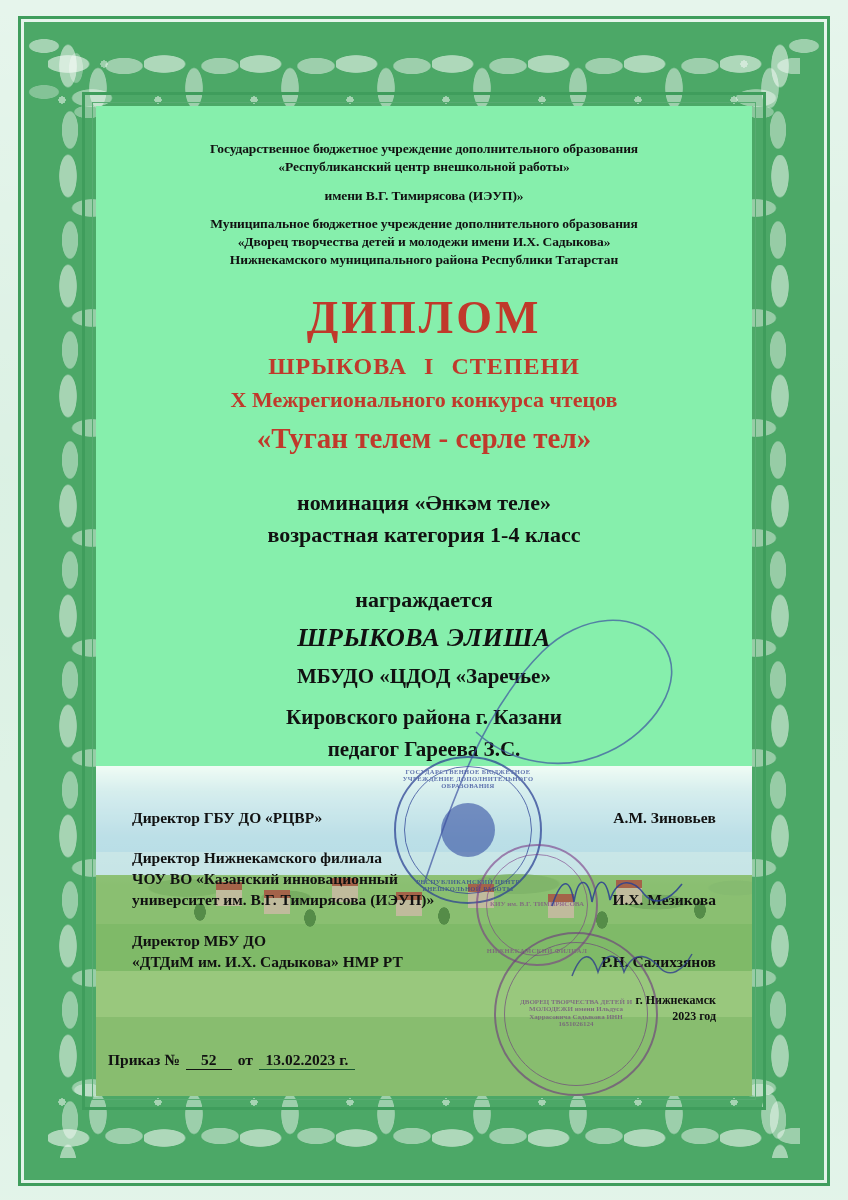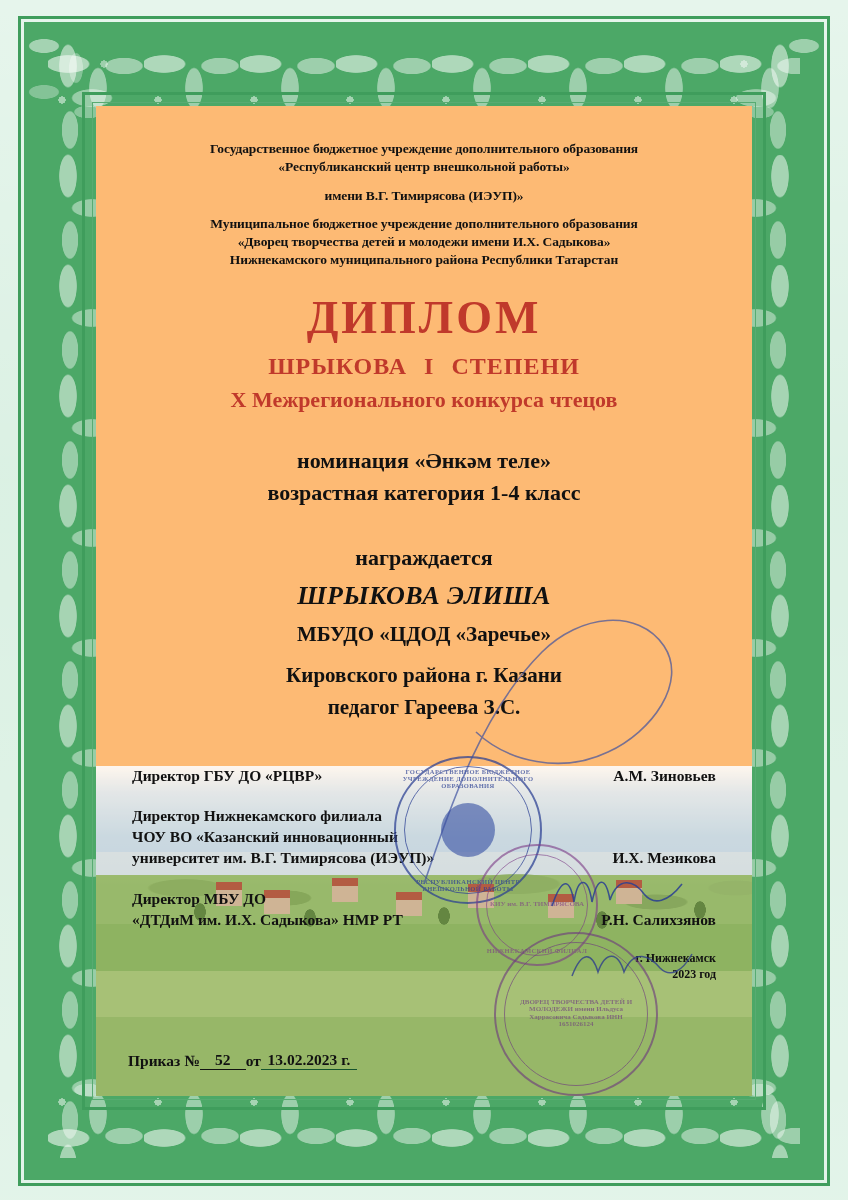"Государственное бюджетное учреждение" .sheet { background: #fdba74 -> #86efac }
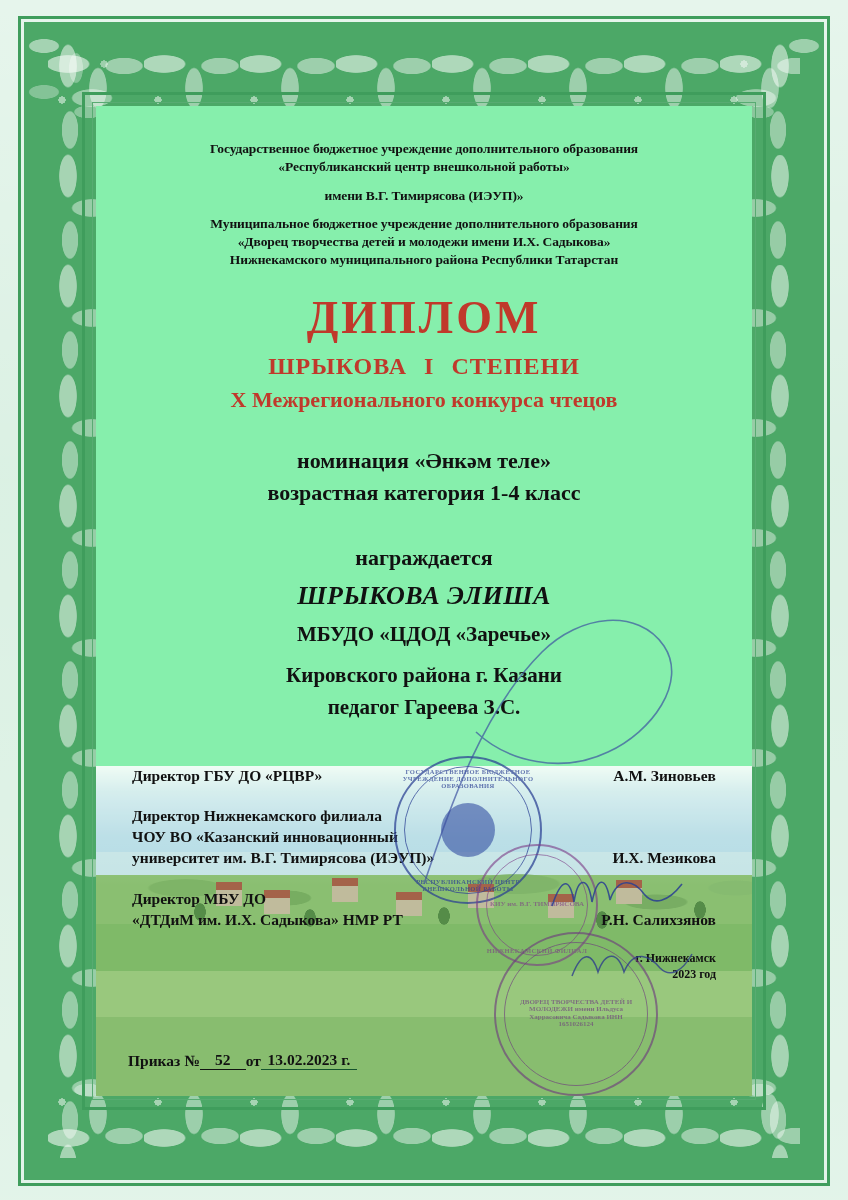"«Туган телем - серле тел»" div.contest-name { html: none -> <div>«Туган телем - серле тел»</div> }
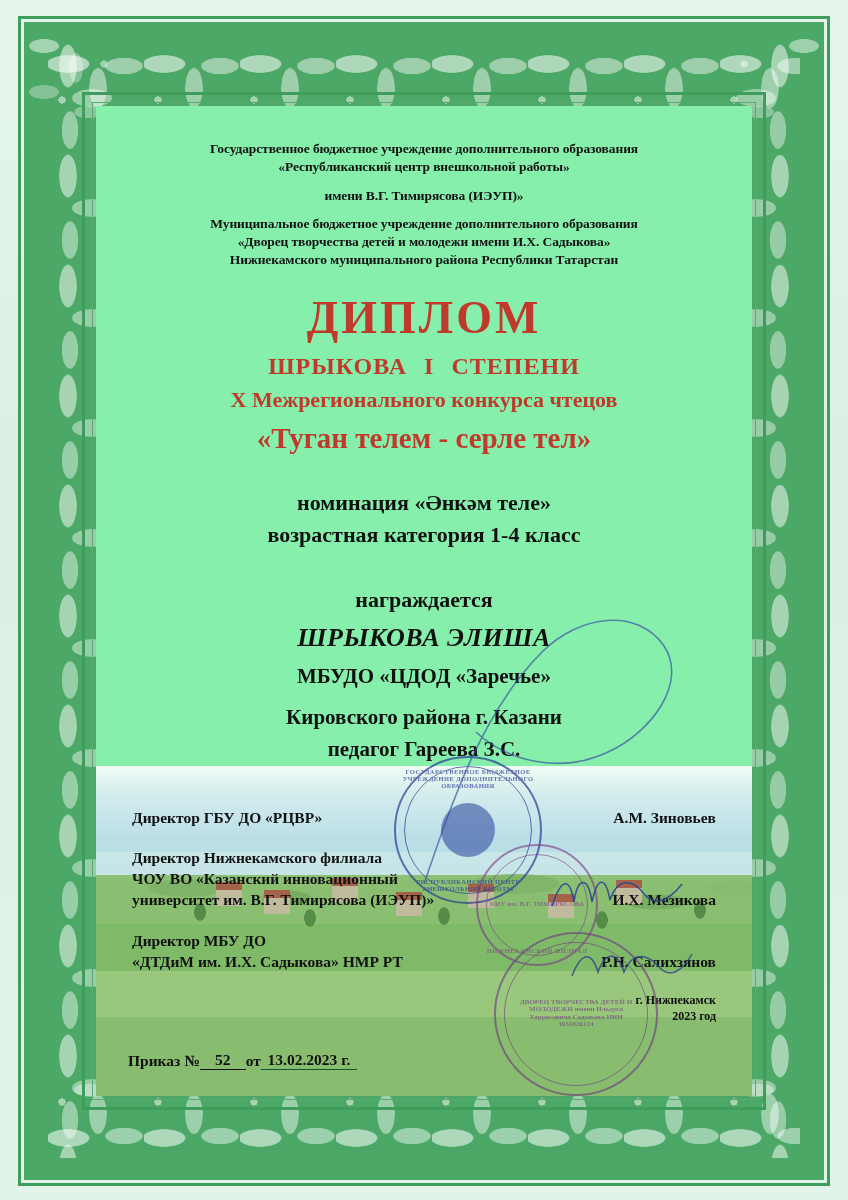"Приказ №" .order-line { align-items: center -> flex-start; gap: none -> 6px; margin-left: 20px -> none }
